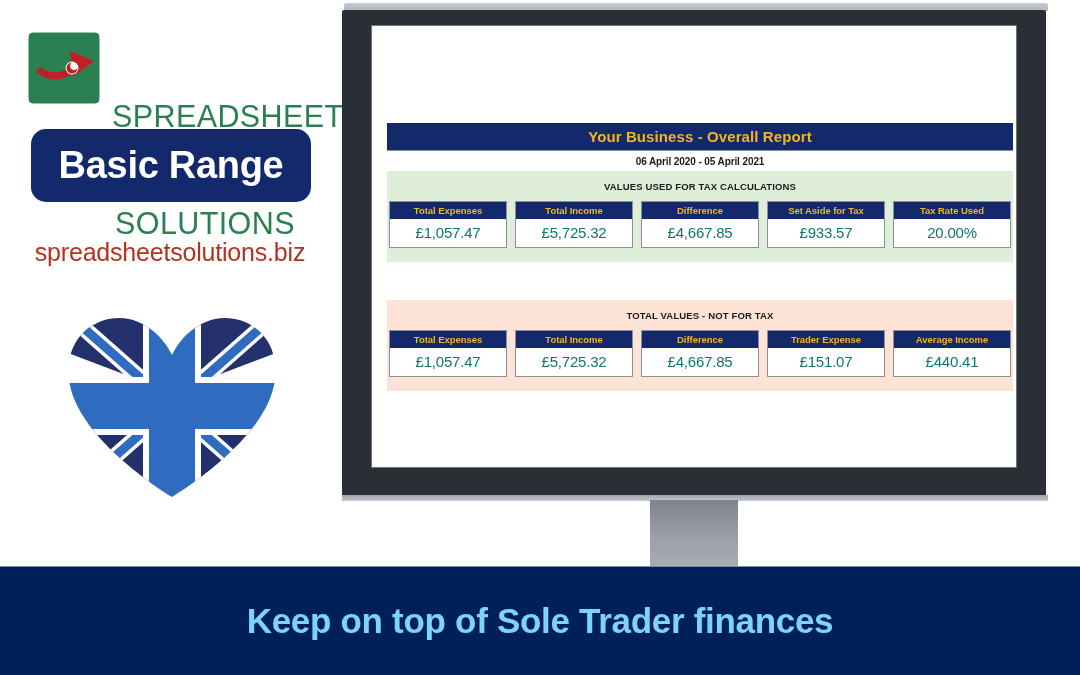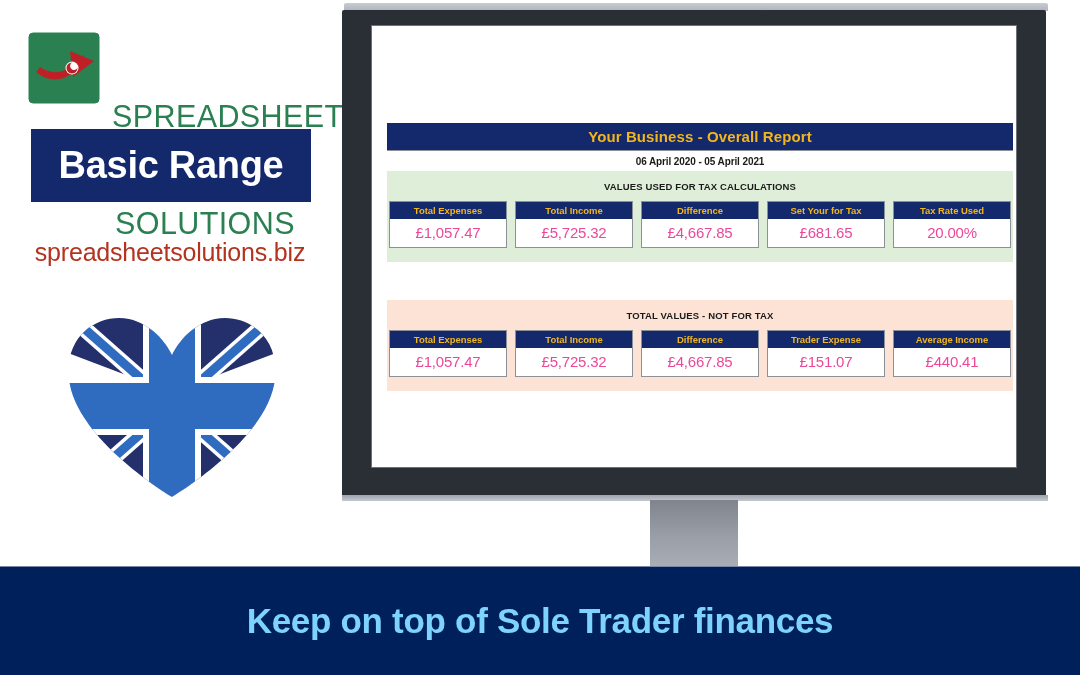"Basic Range" #basic-range-box { border-radius: none -> 15px }
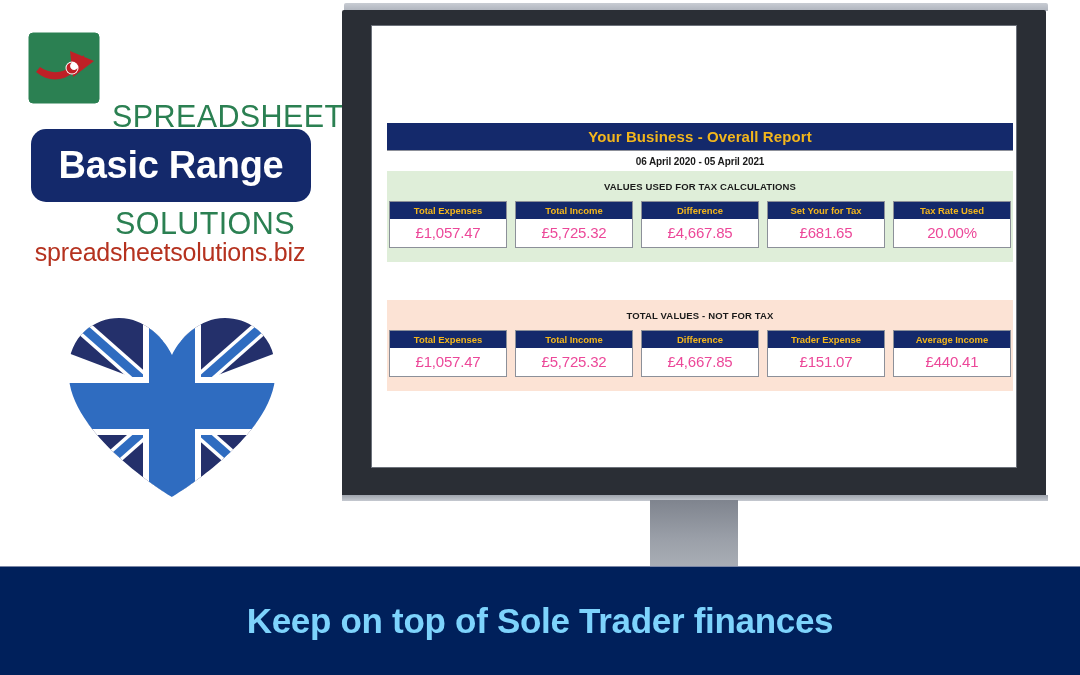"Set Your for Tax" div.stat-cell-header { text: Your -> Aside }
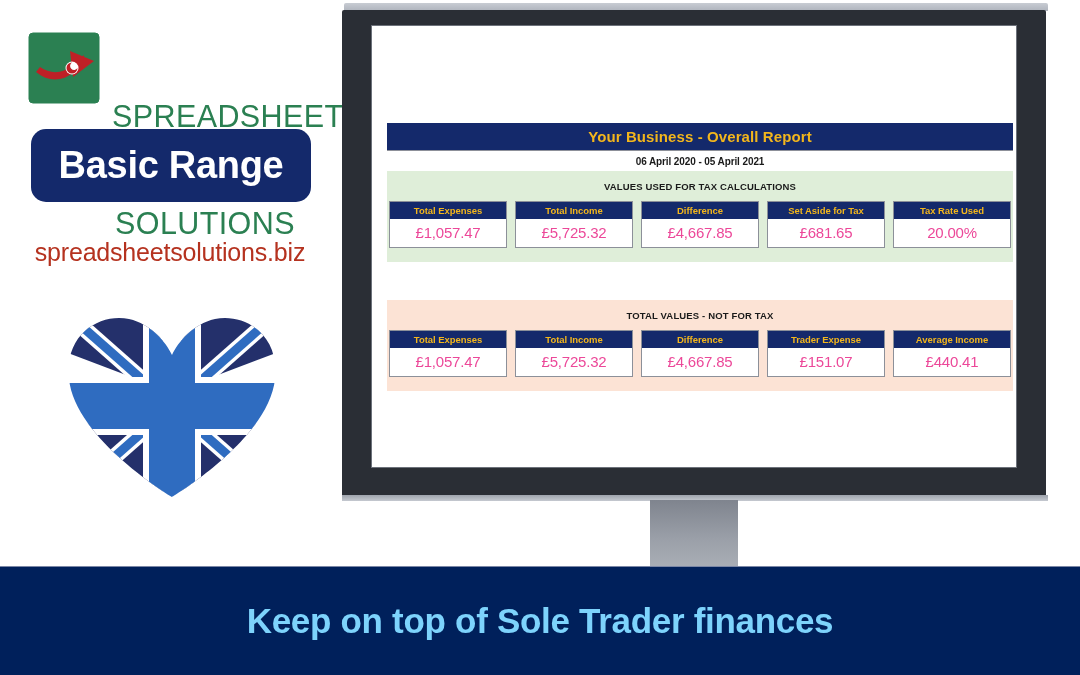"£1,057.47" .stat-cell-value { color: #ec4899 -> #0f766e }
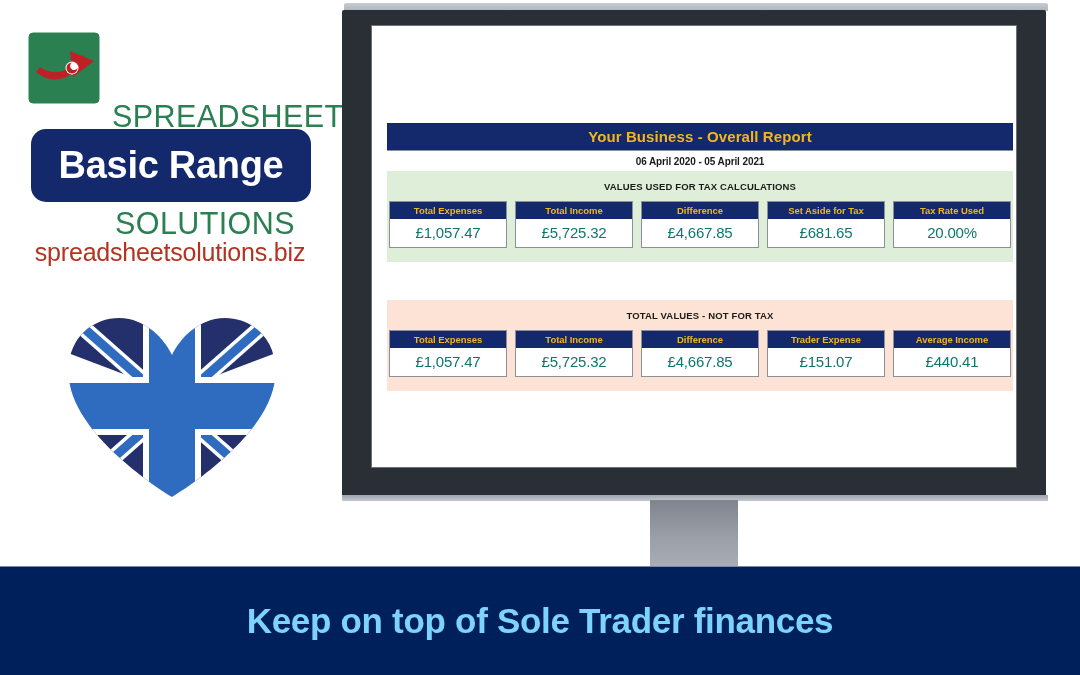"£681.65" div.stat-cell-value { text: £681.65 -> £933.57 }
